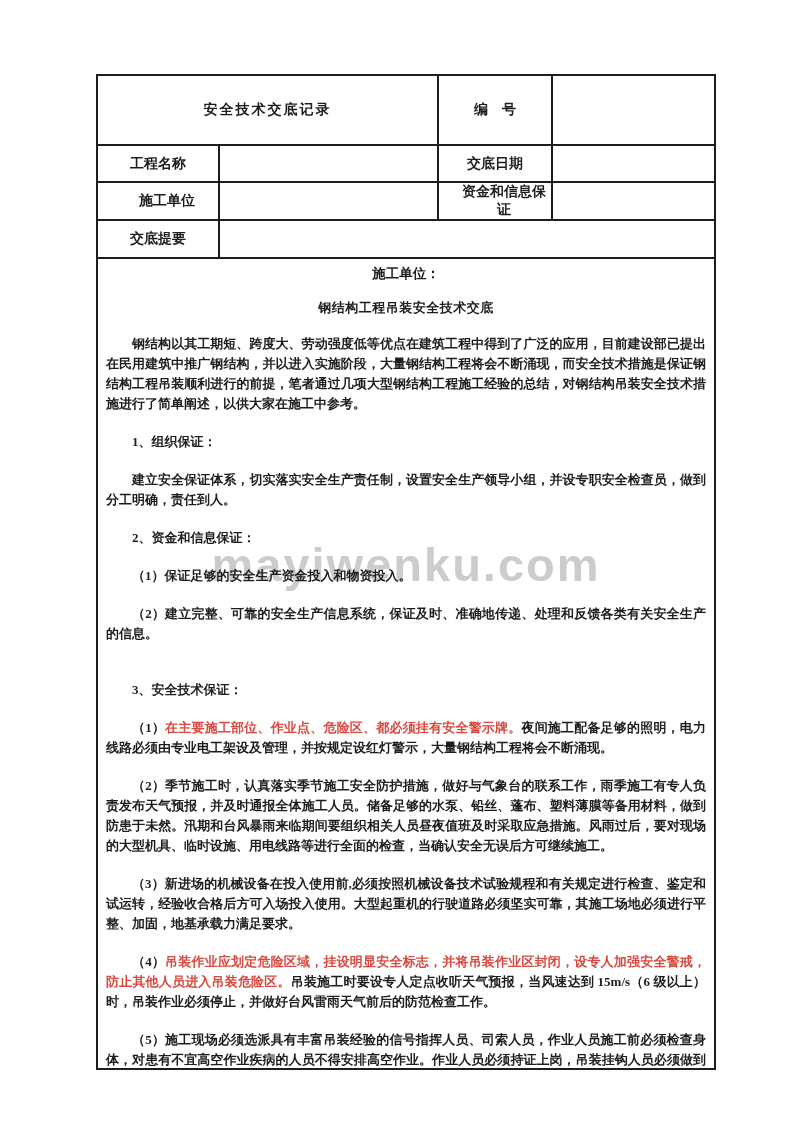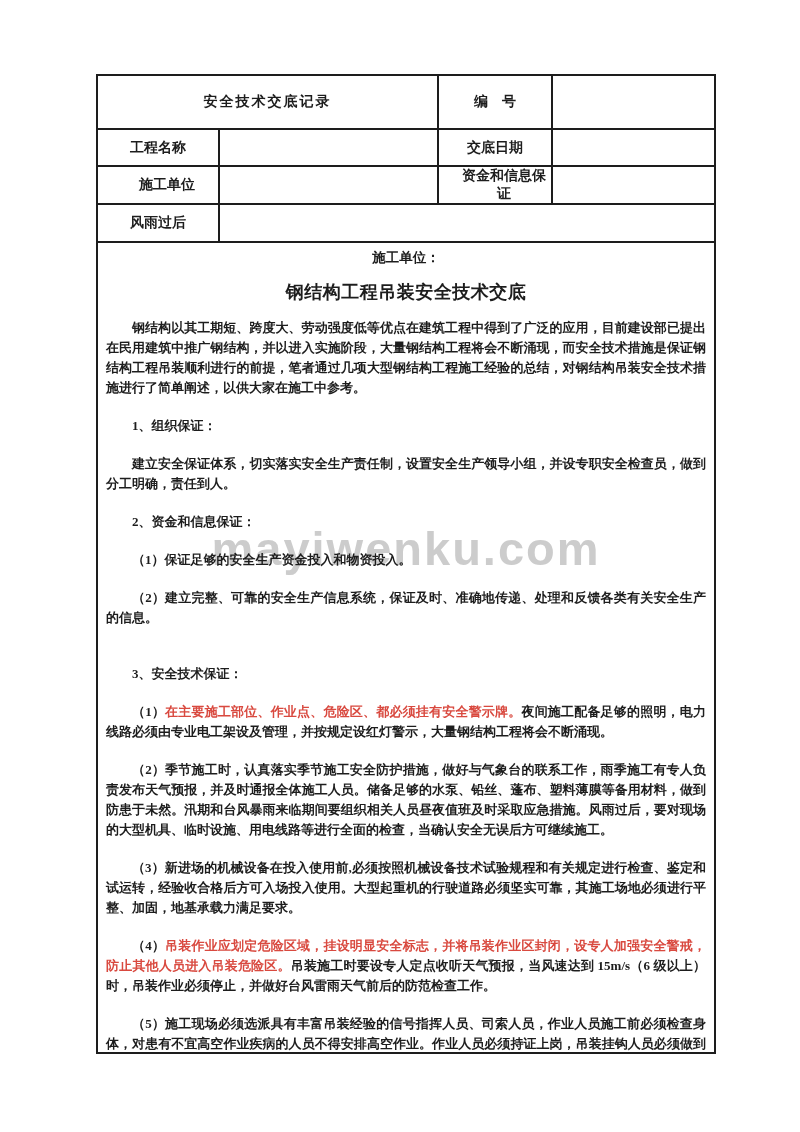"安全技术交底记录" td.main-title { height: 54px -> 70px }
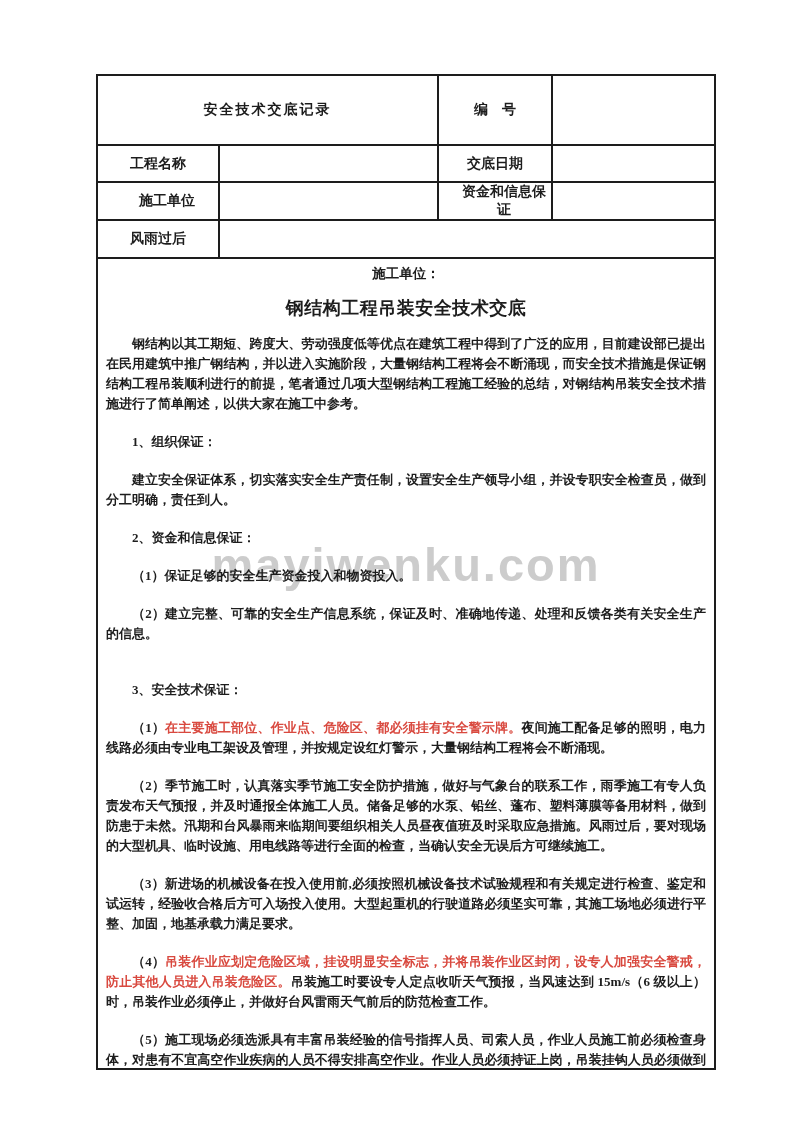"风雨过后" td.lbl { text: 风雨过后 -> 交底提要 }
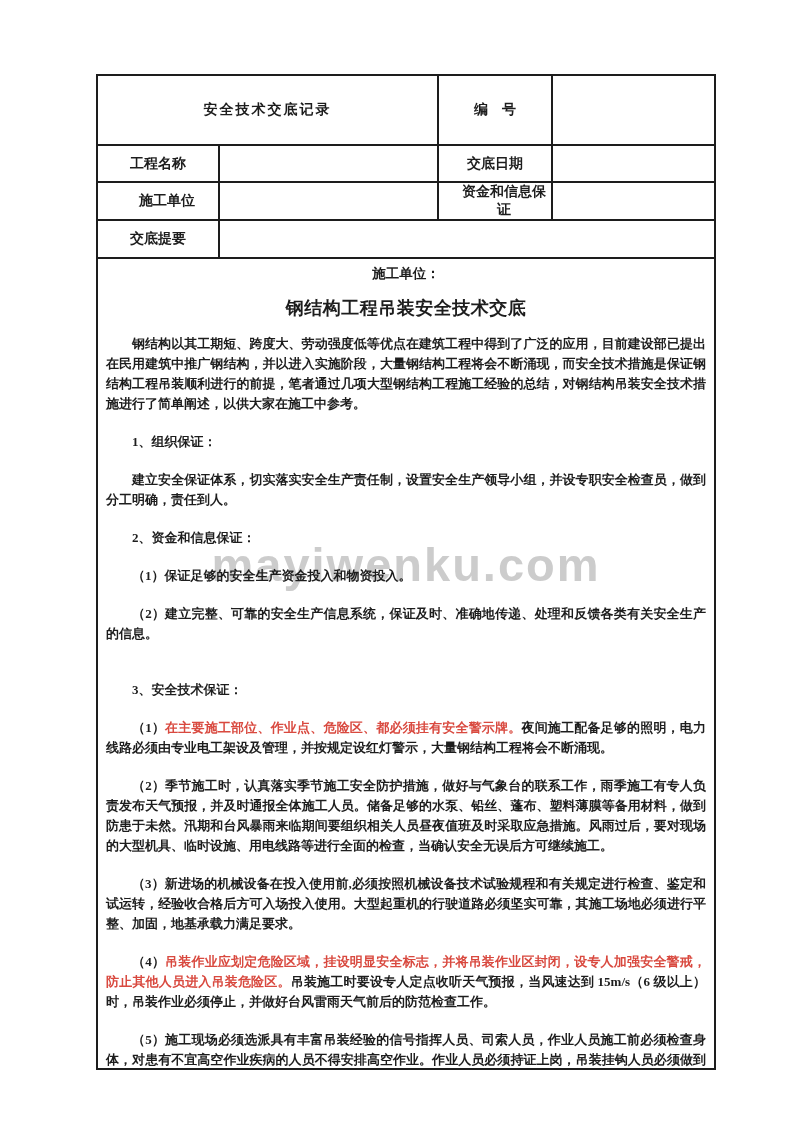"钢结构工程吊装安全技术交底" .doc-title { font-size: 18px -> 13px }
